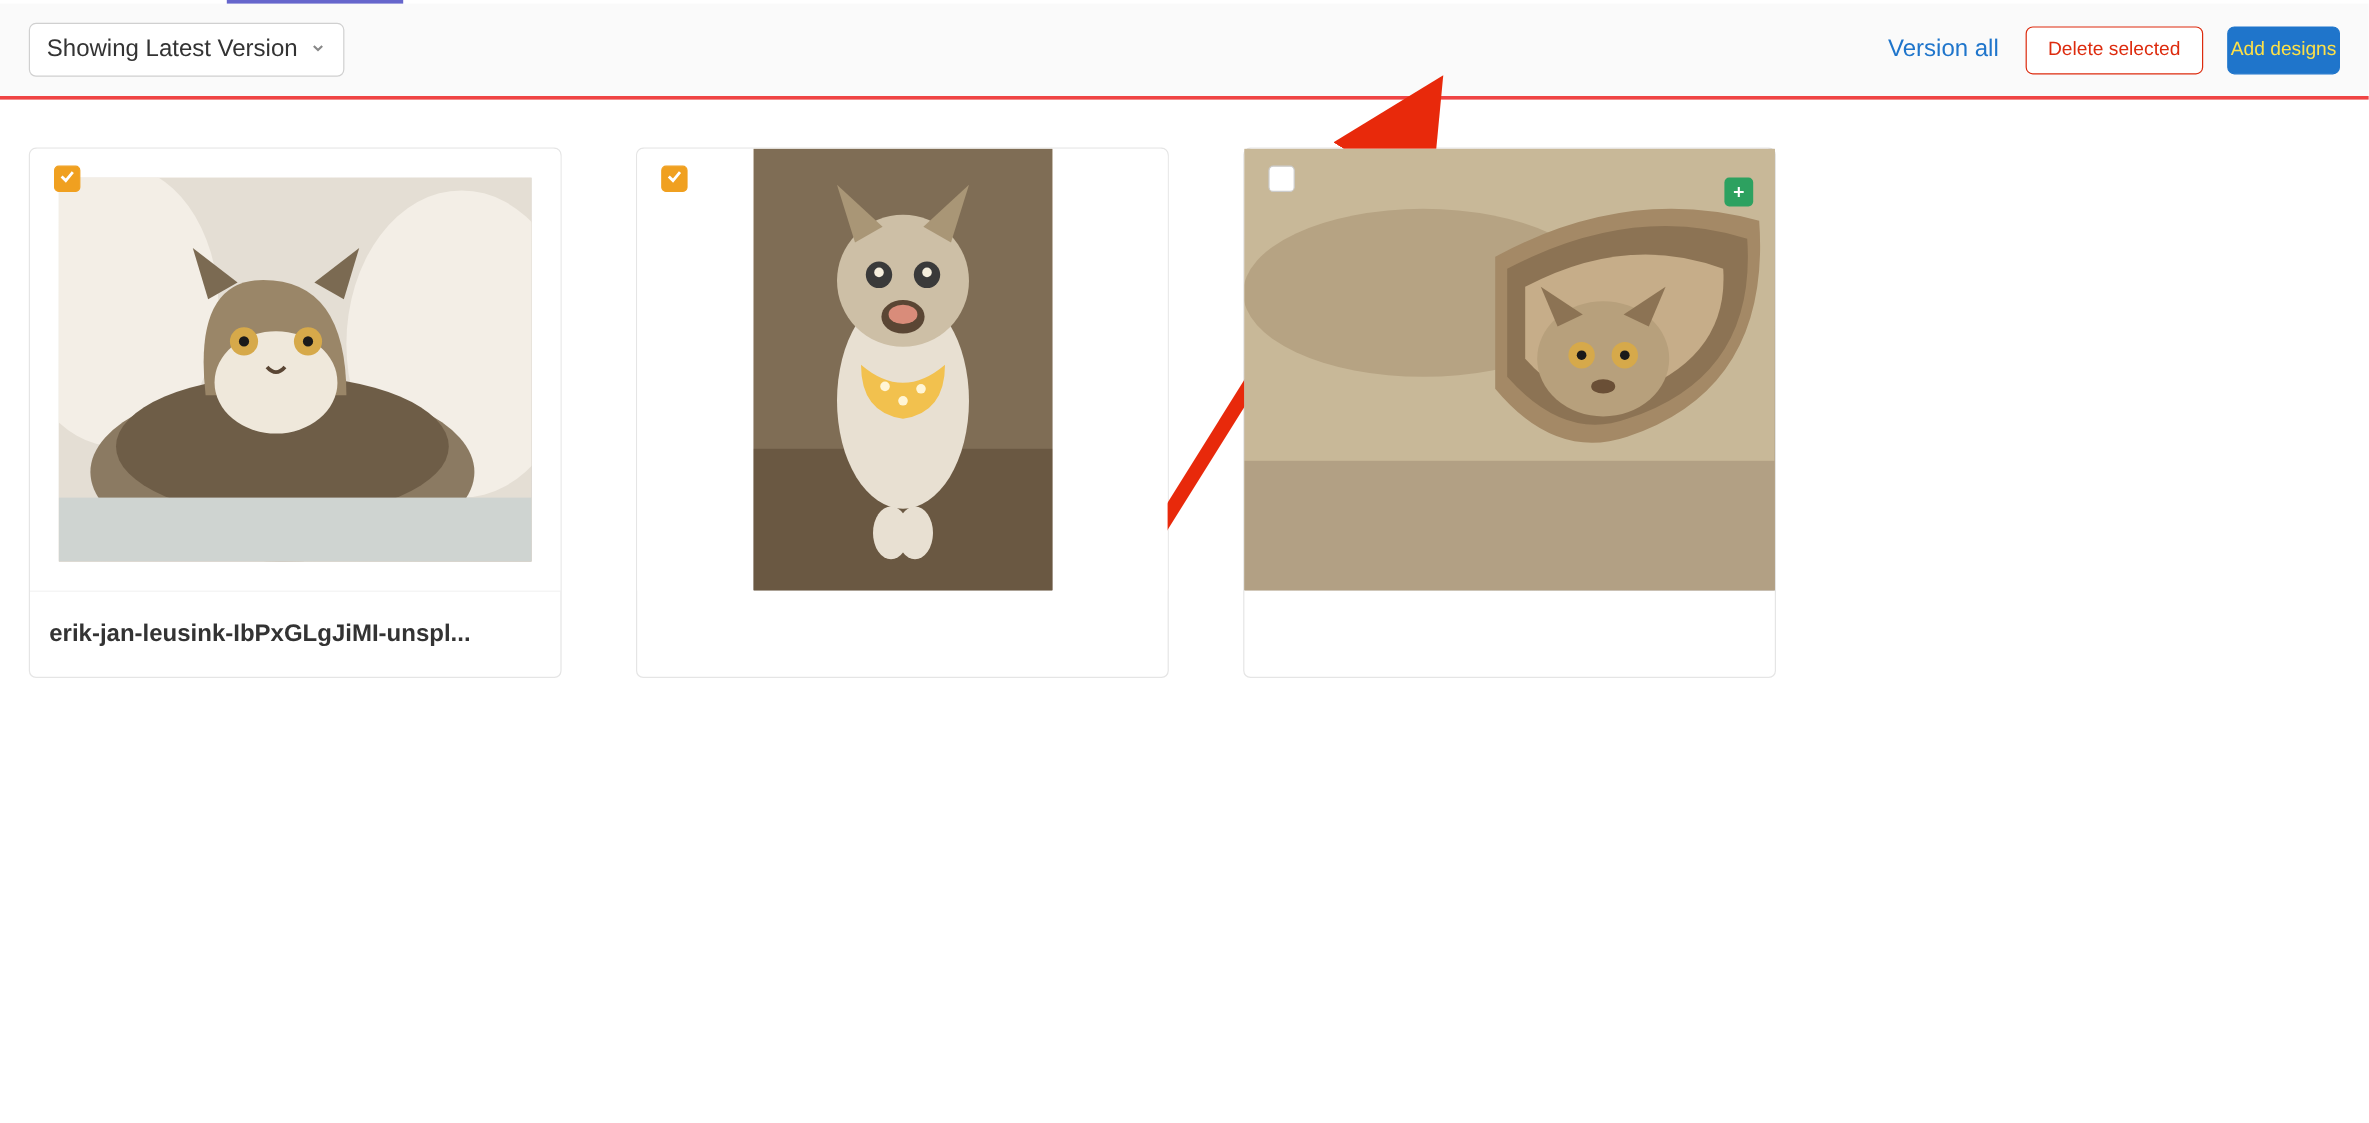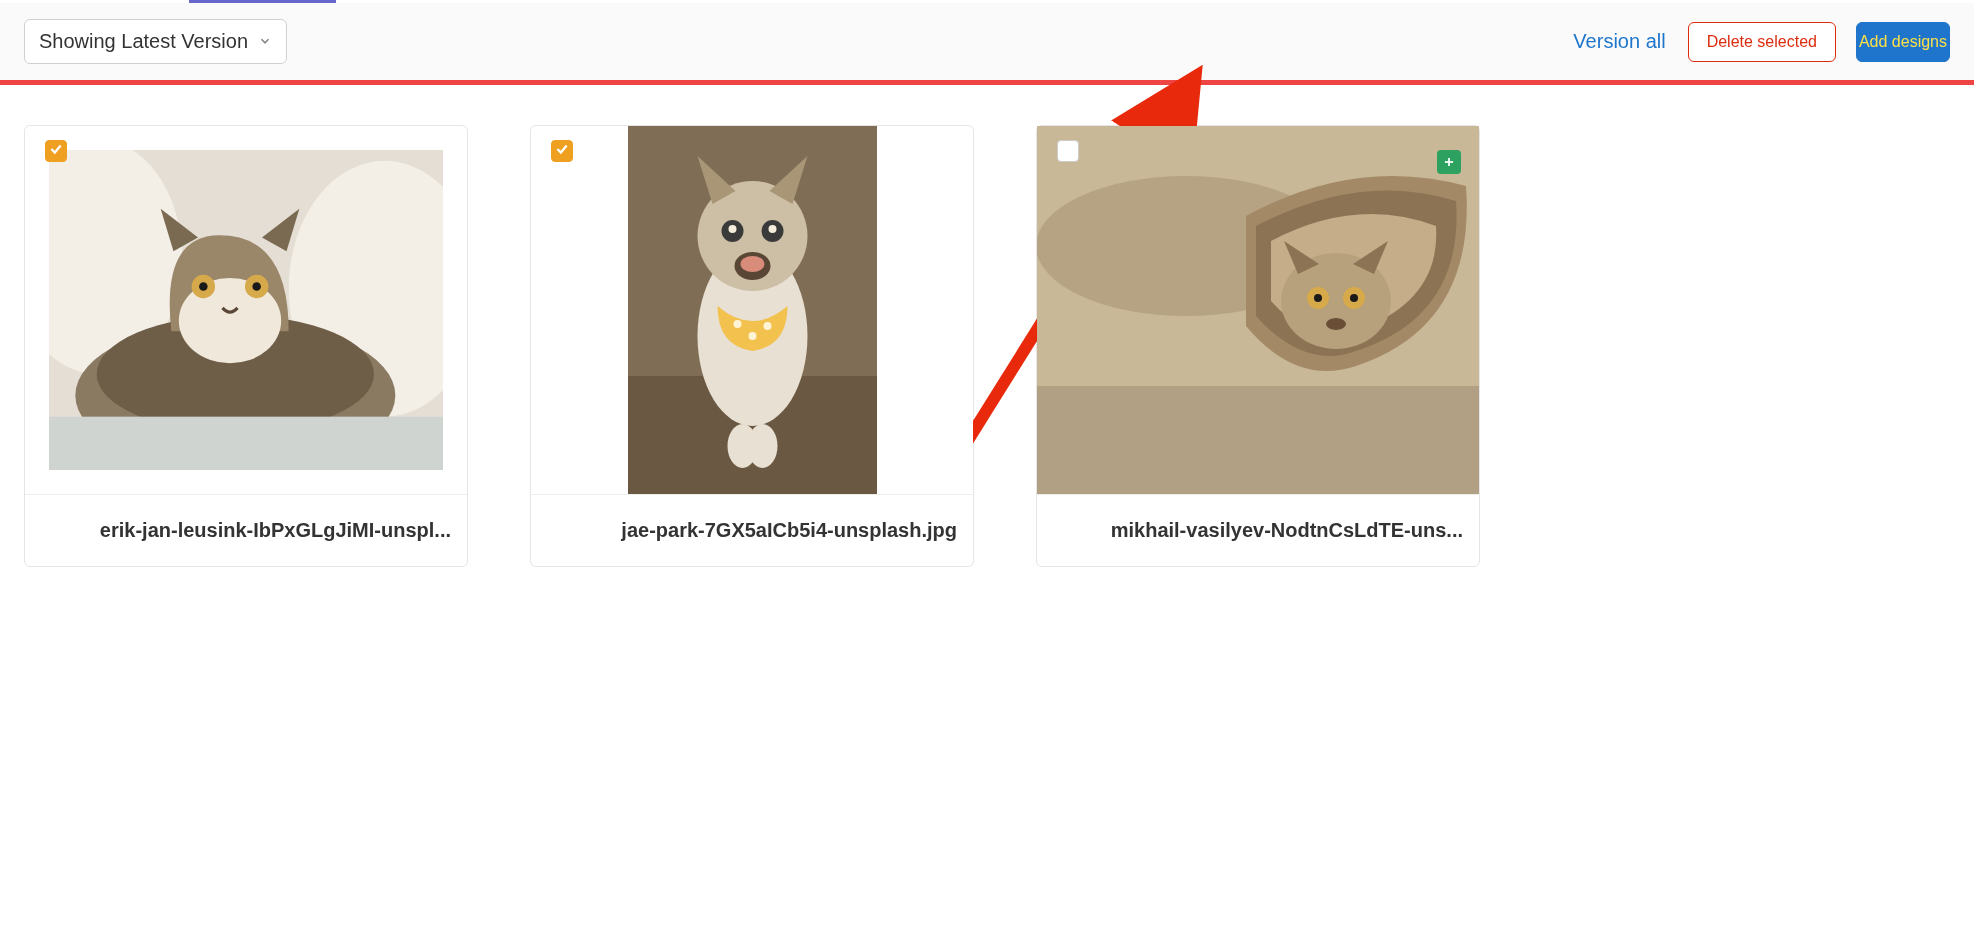"Showing Latest Version" .toolbar { border-bottom: 5px solid #ef4444 -> 3px solid #ef4444 }
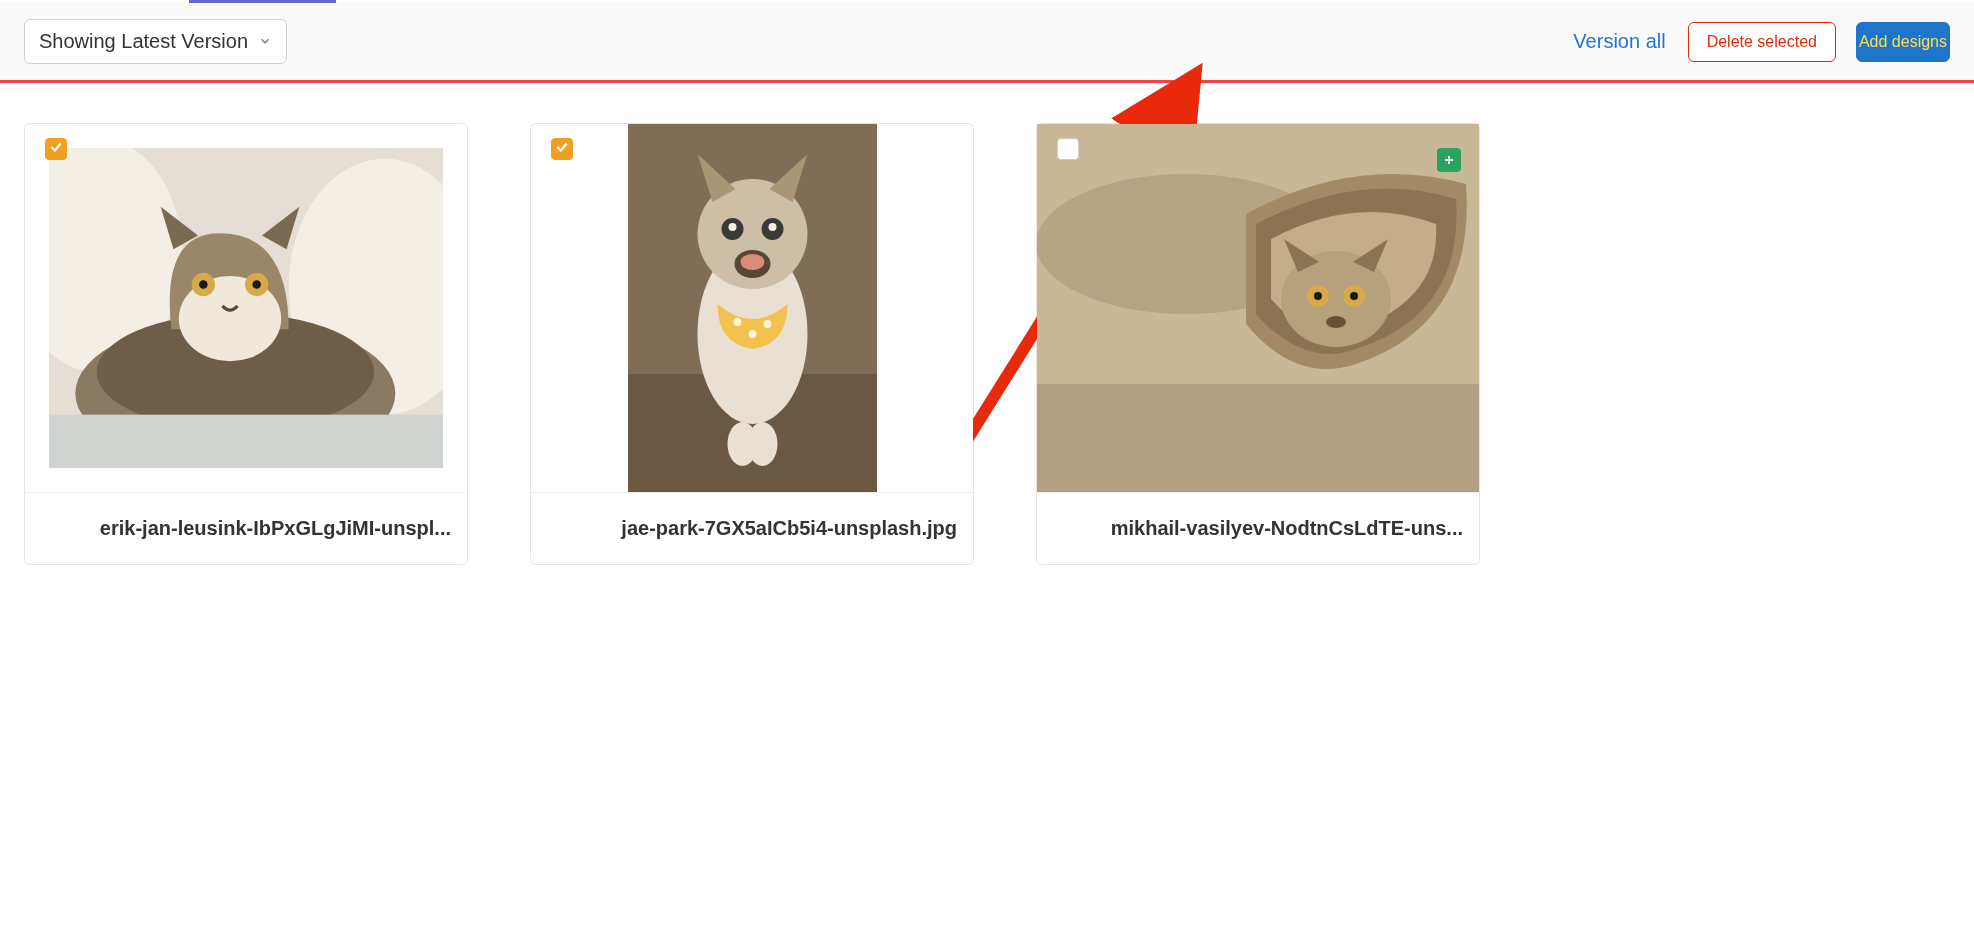"erik-jan-leusink-IbPxGLgJiMI-unspl..." .card-title { text-align: right -> left }
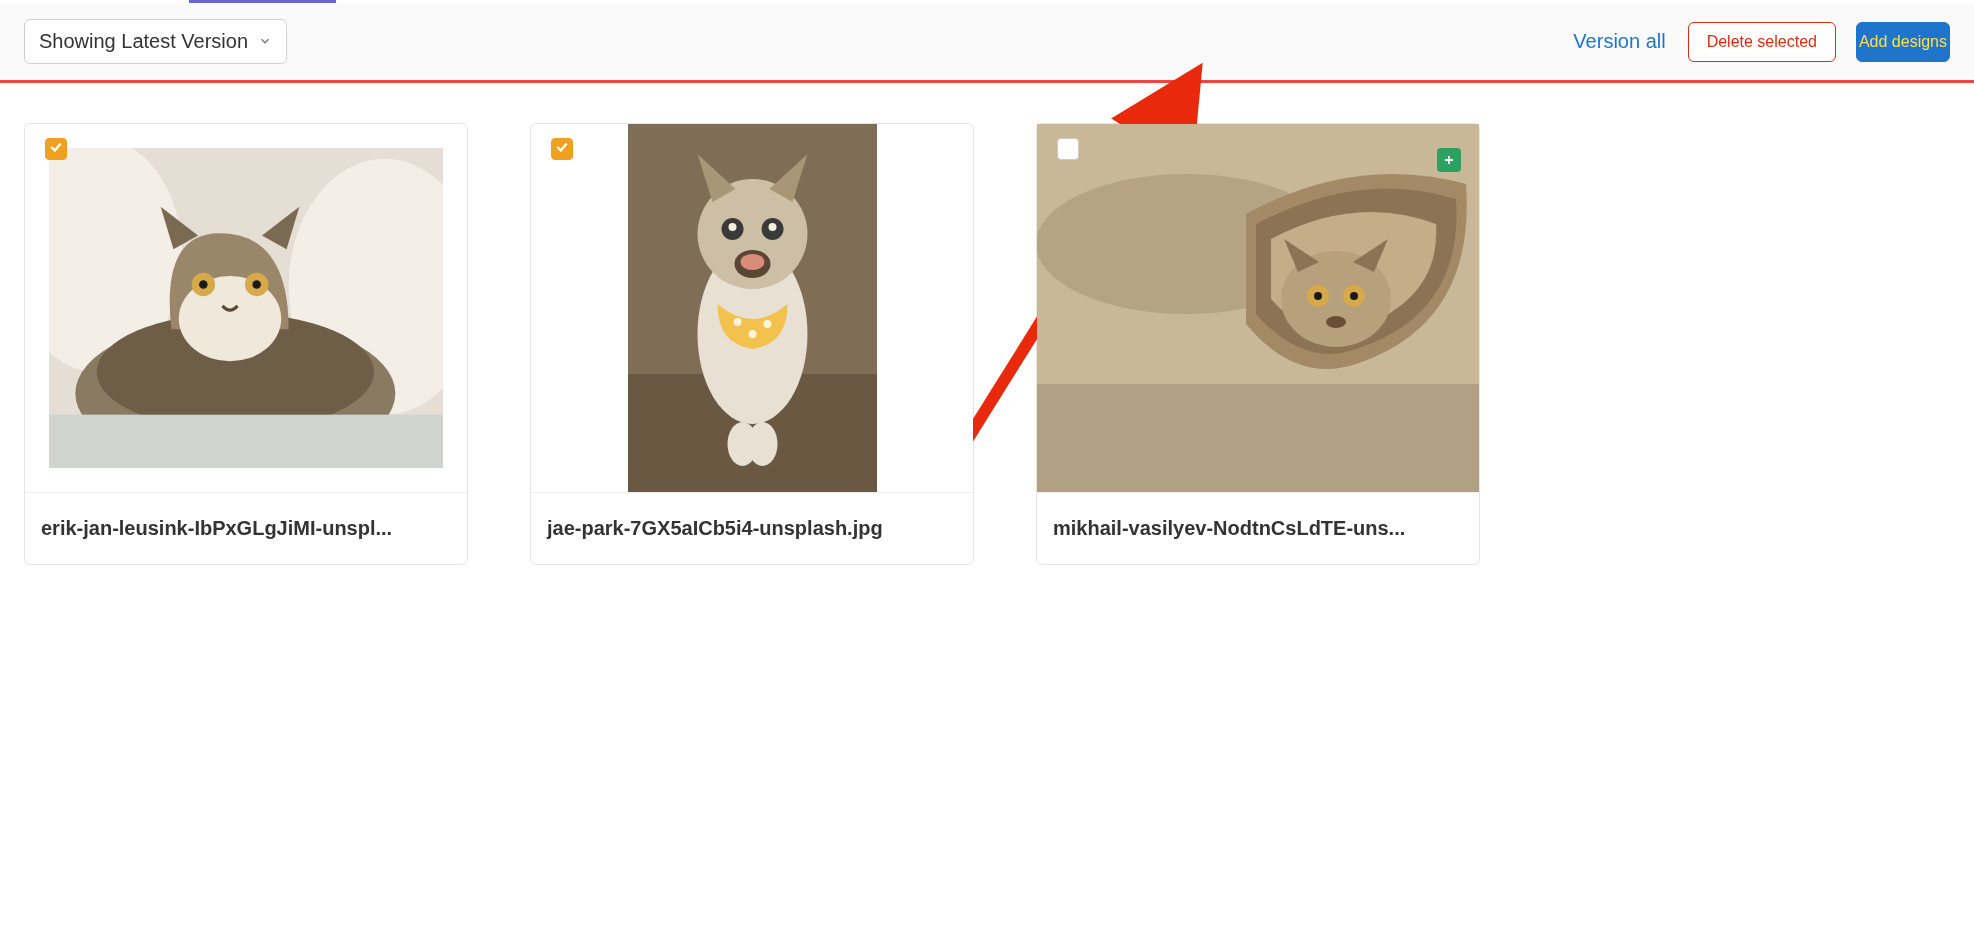"jae-park-7GX5aICb5i4-unsplash.jpg" div.card-title { html: <div>jae-park-7GX5aICb5i4-unsplash.jpg</div> -> none }
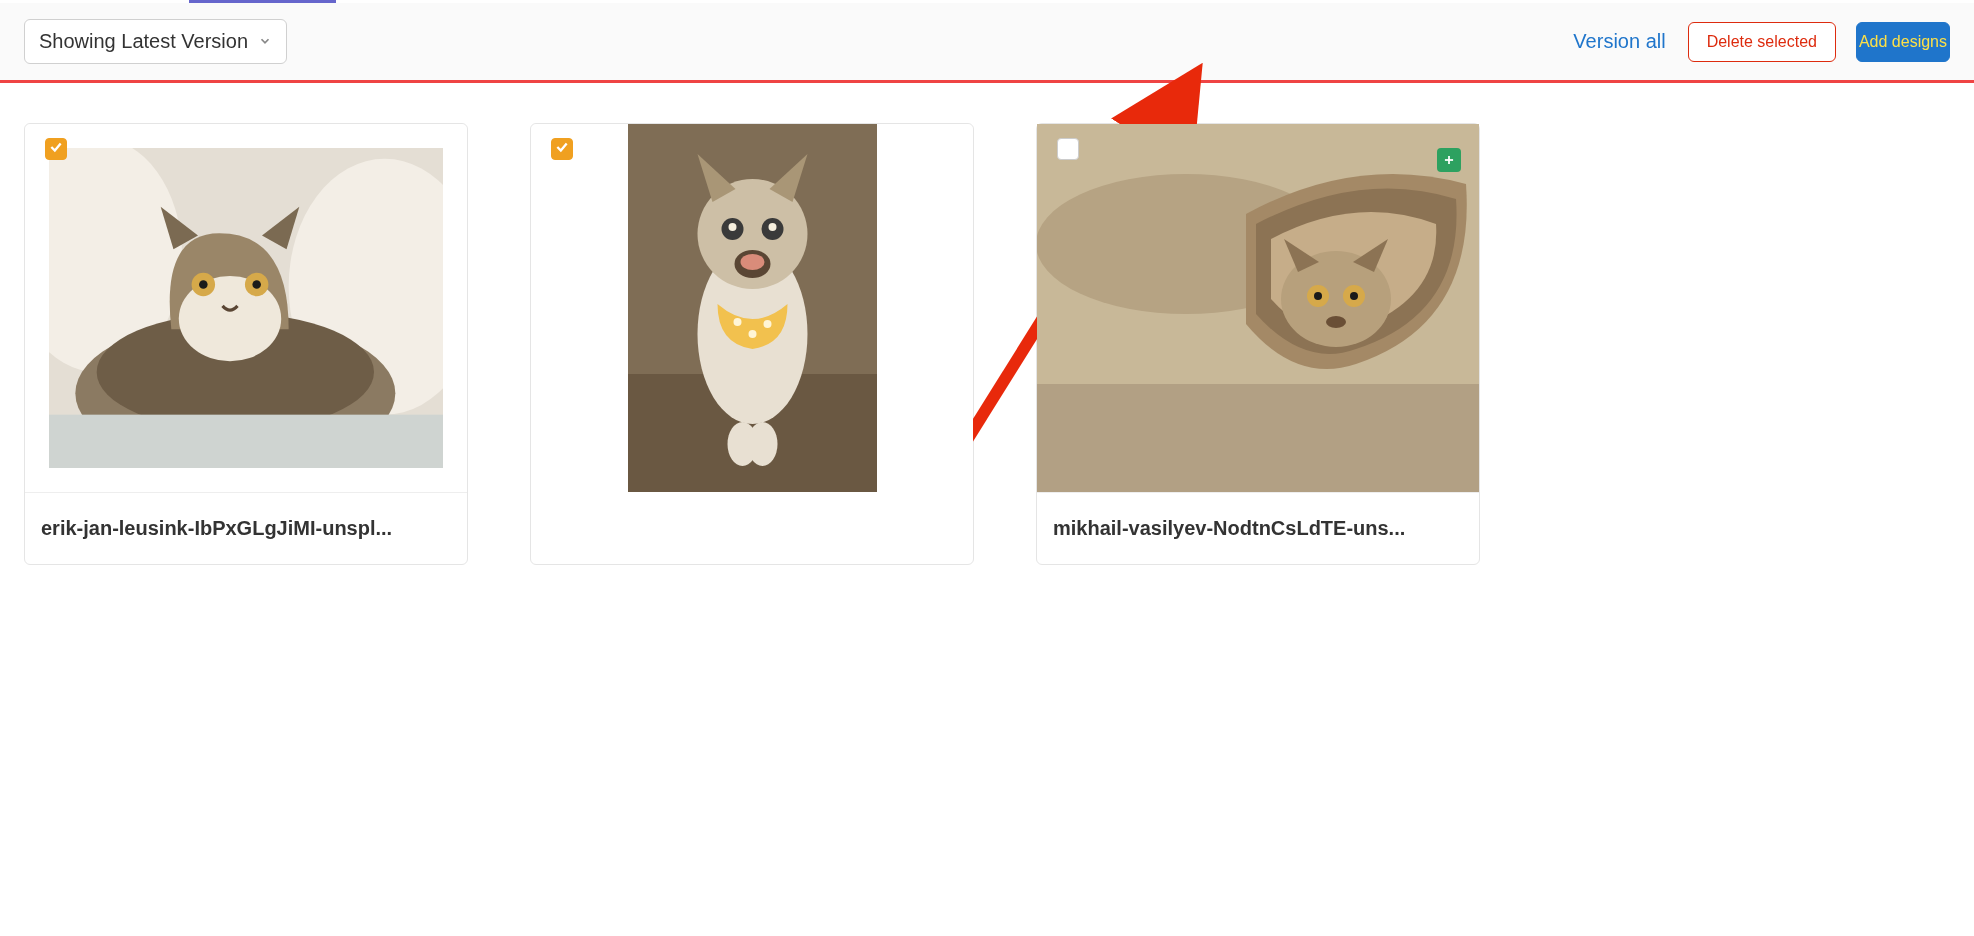"mikhail-vasilyev-NodtnCsLdTE-uns..." div.card-title { html: <div>mikhail-vasilyev-NodtnCsLdTE-uns...</div> -> none }
